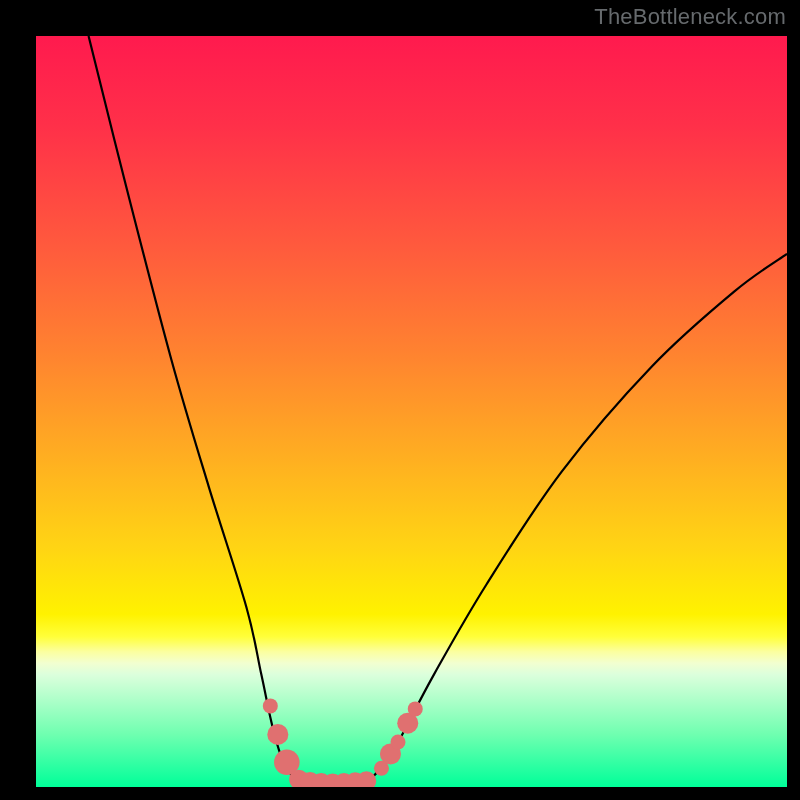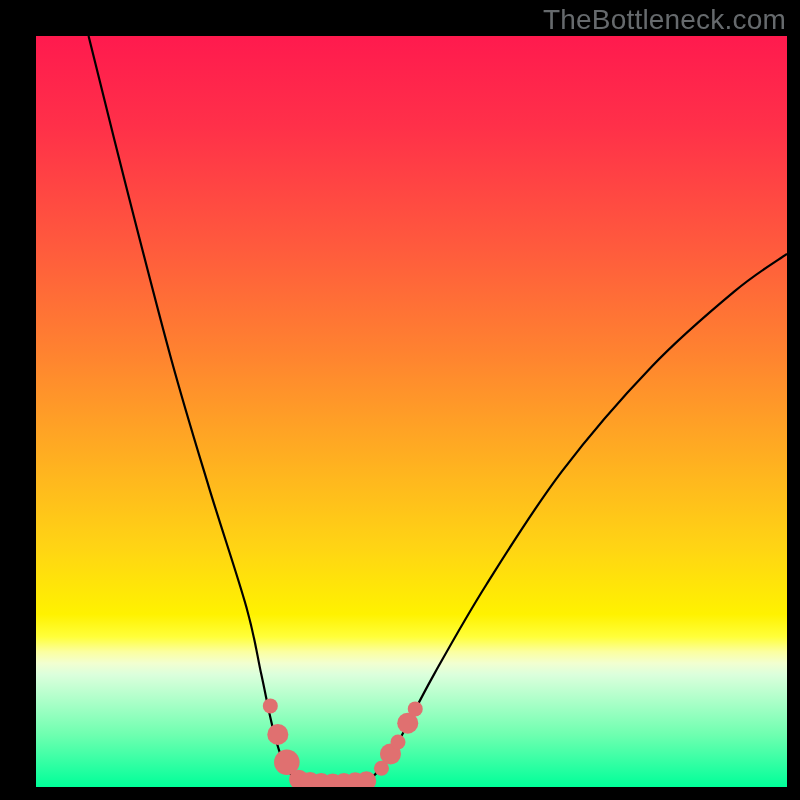"TheBottleneck.com" .watermark { font-size: 28px -> 22px }
